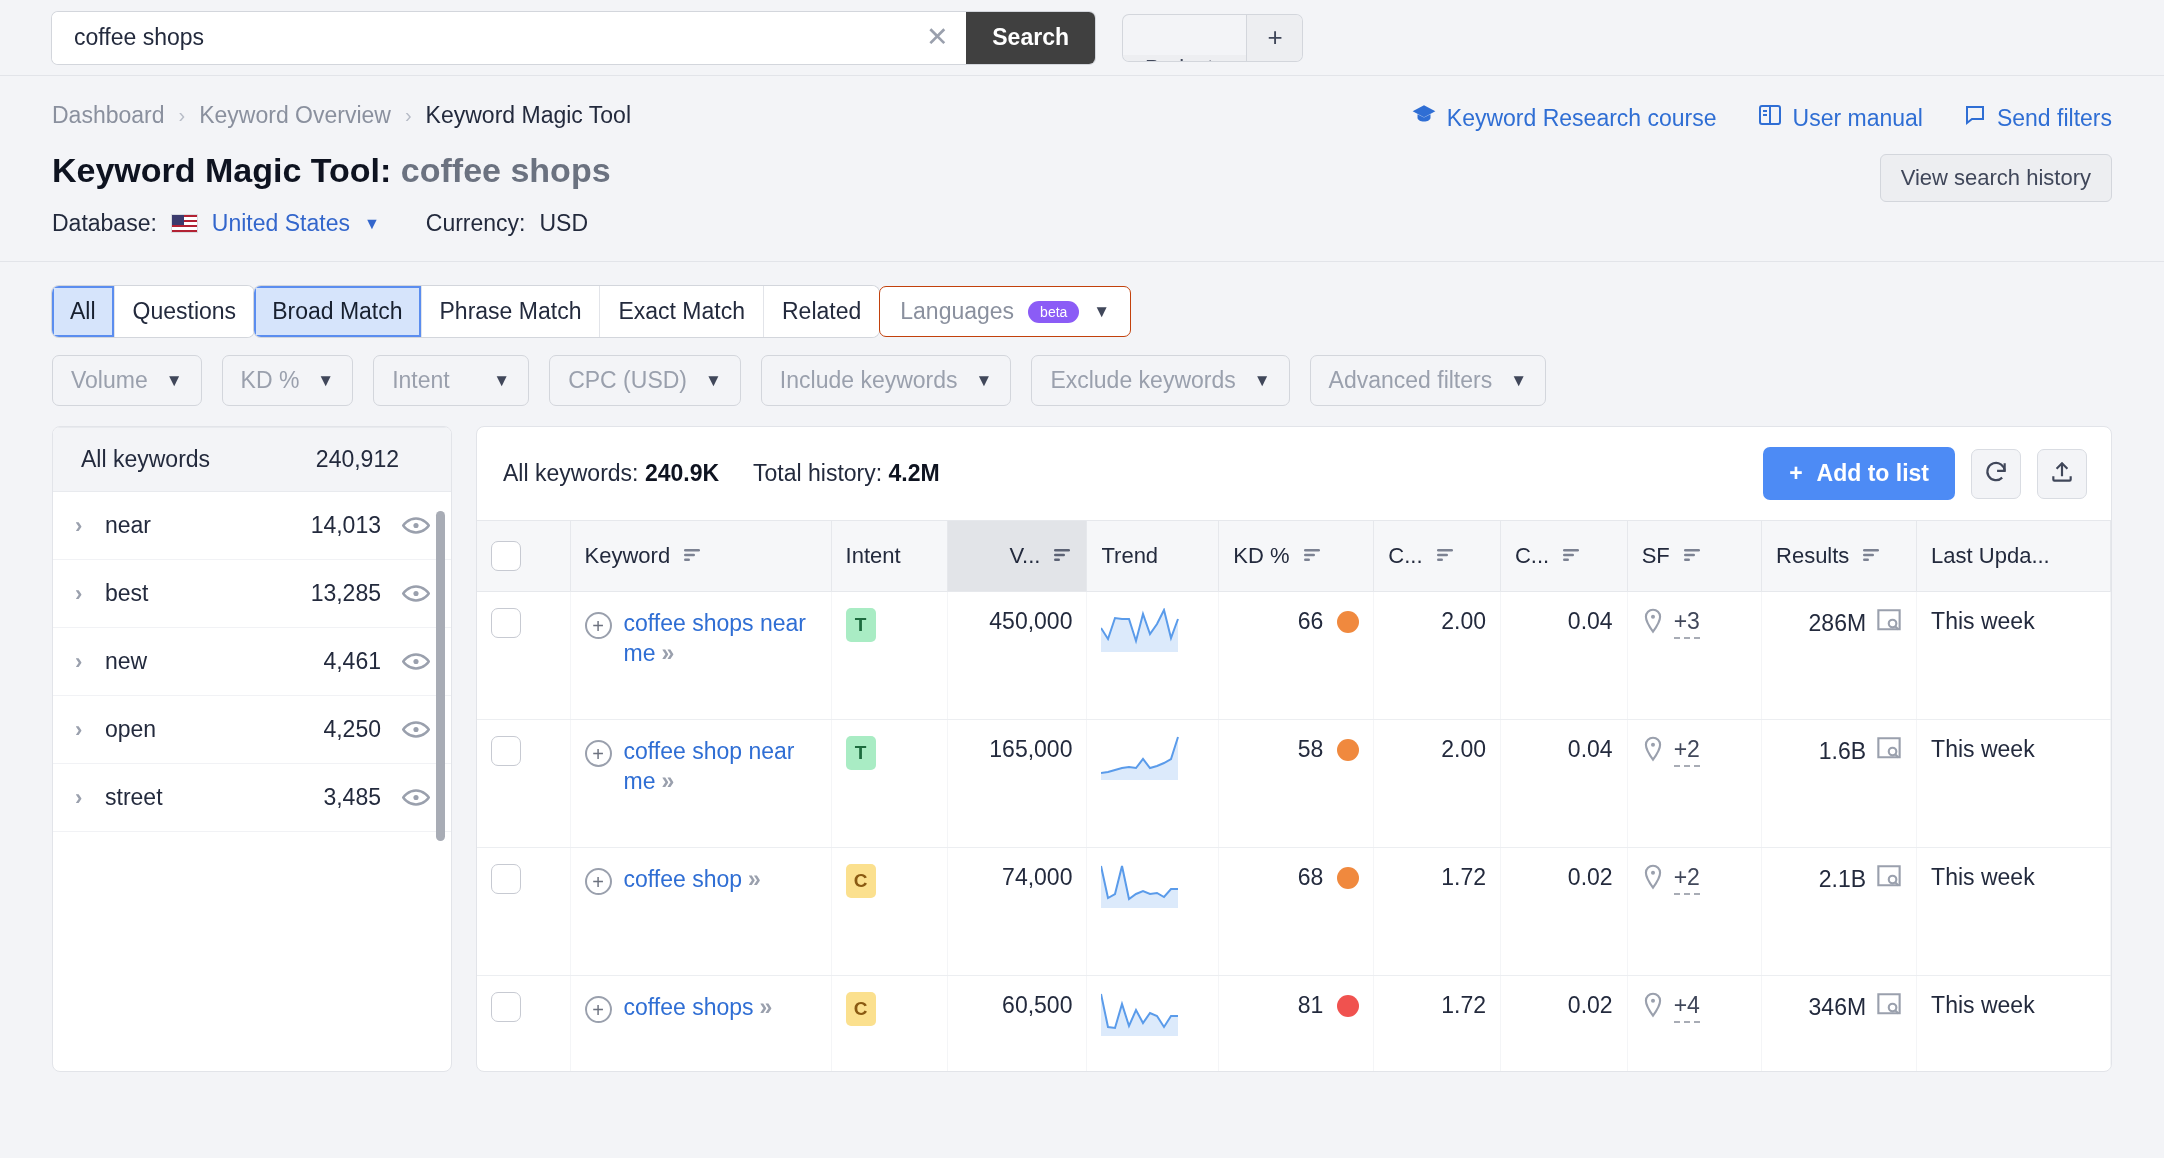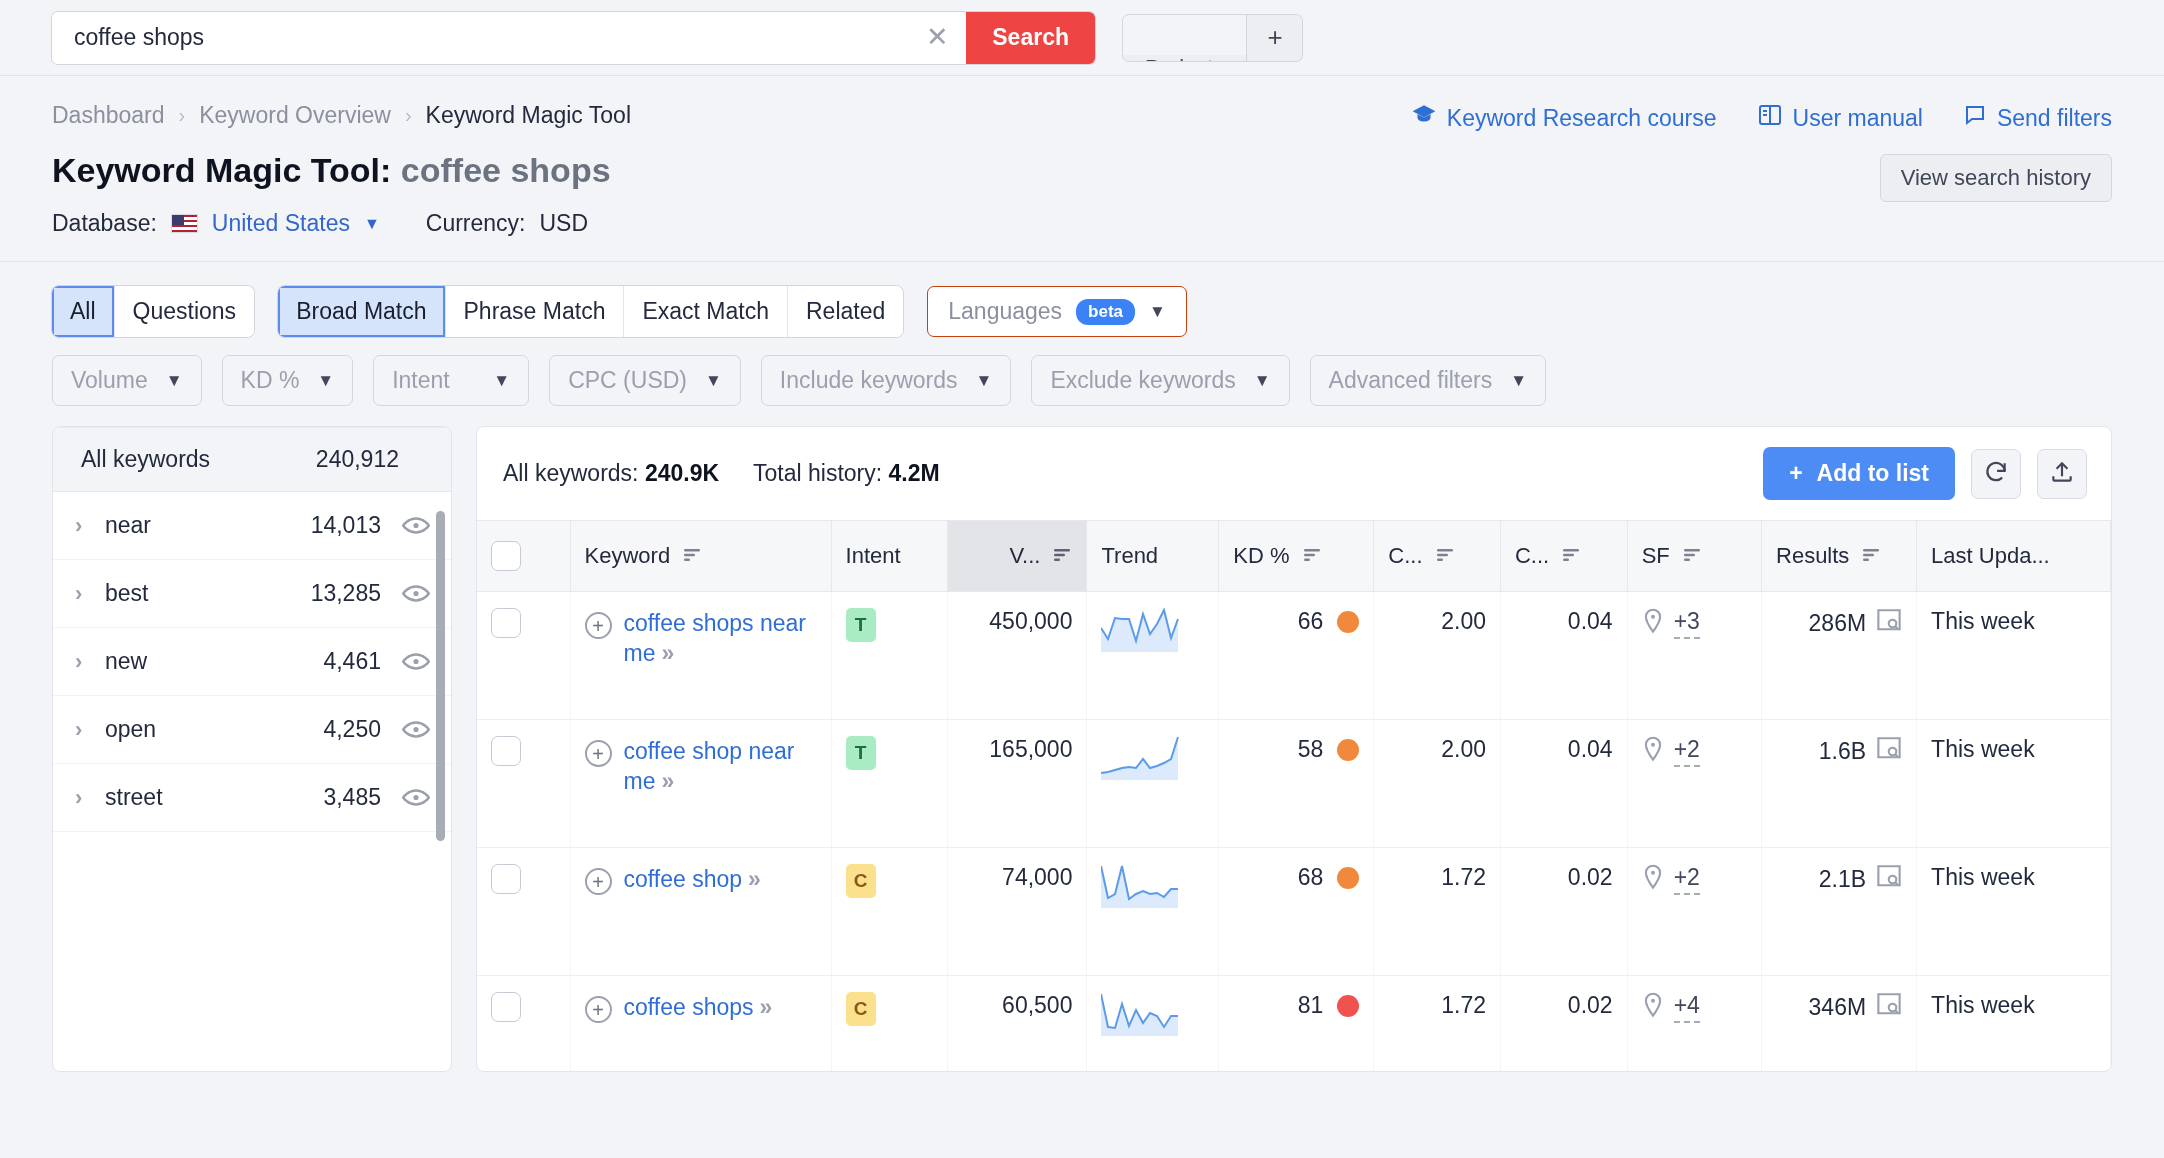"Search" .search-btn { background: #ef4444 -> #404040 }
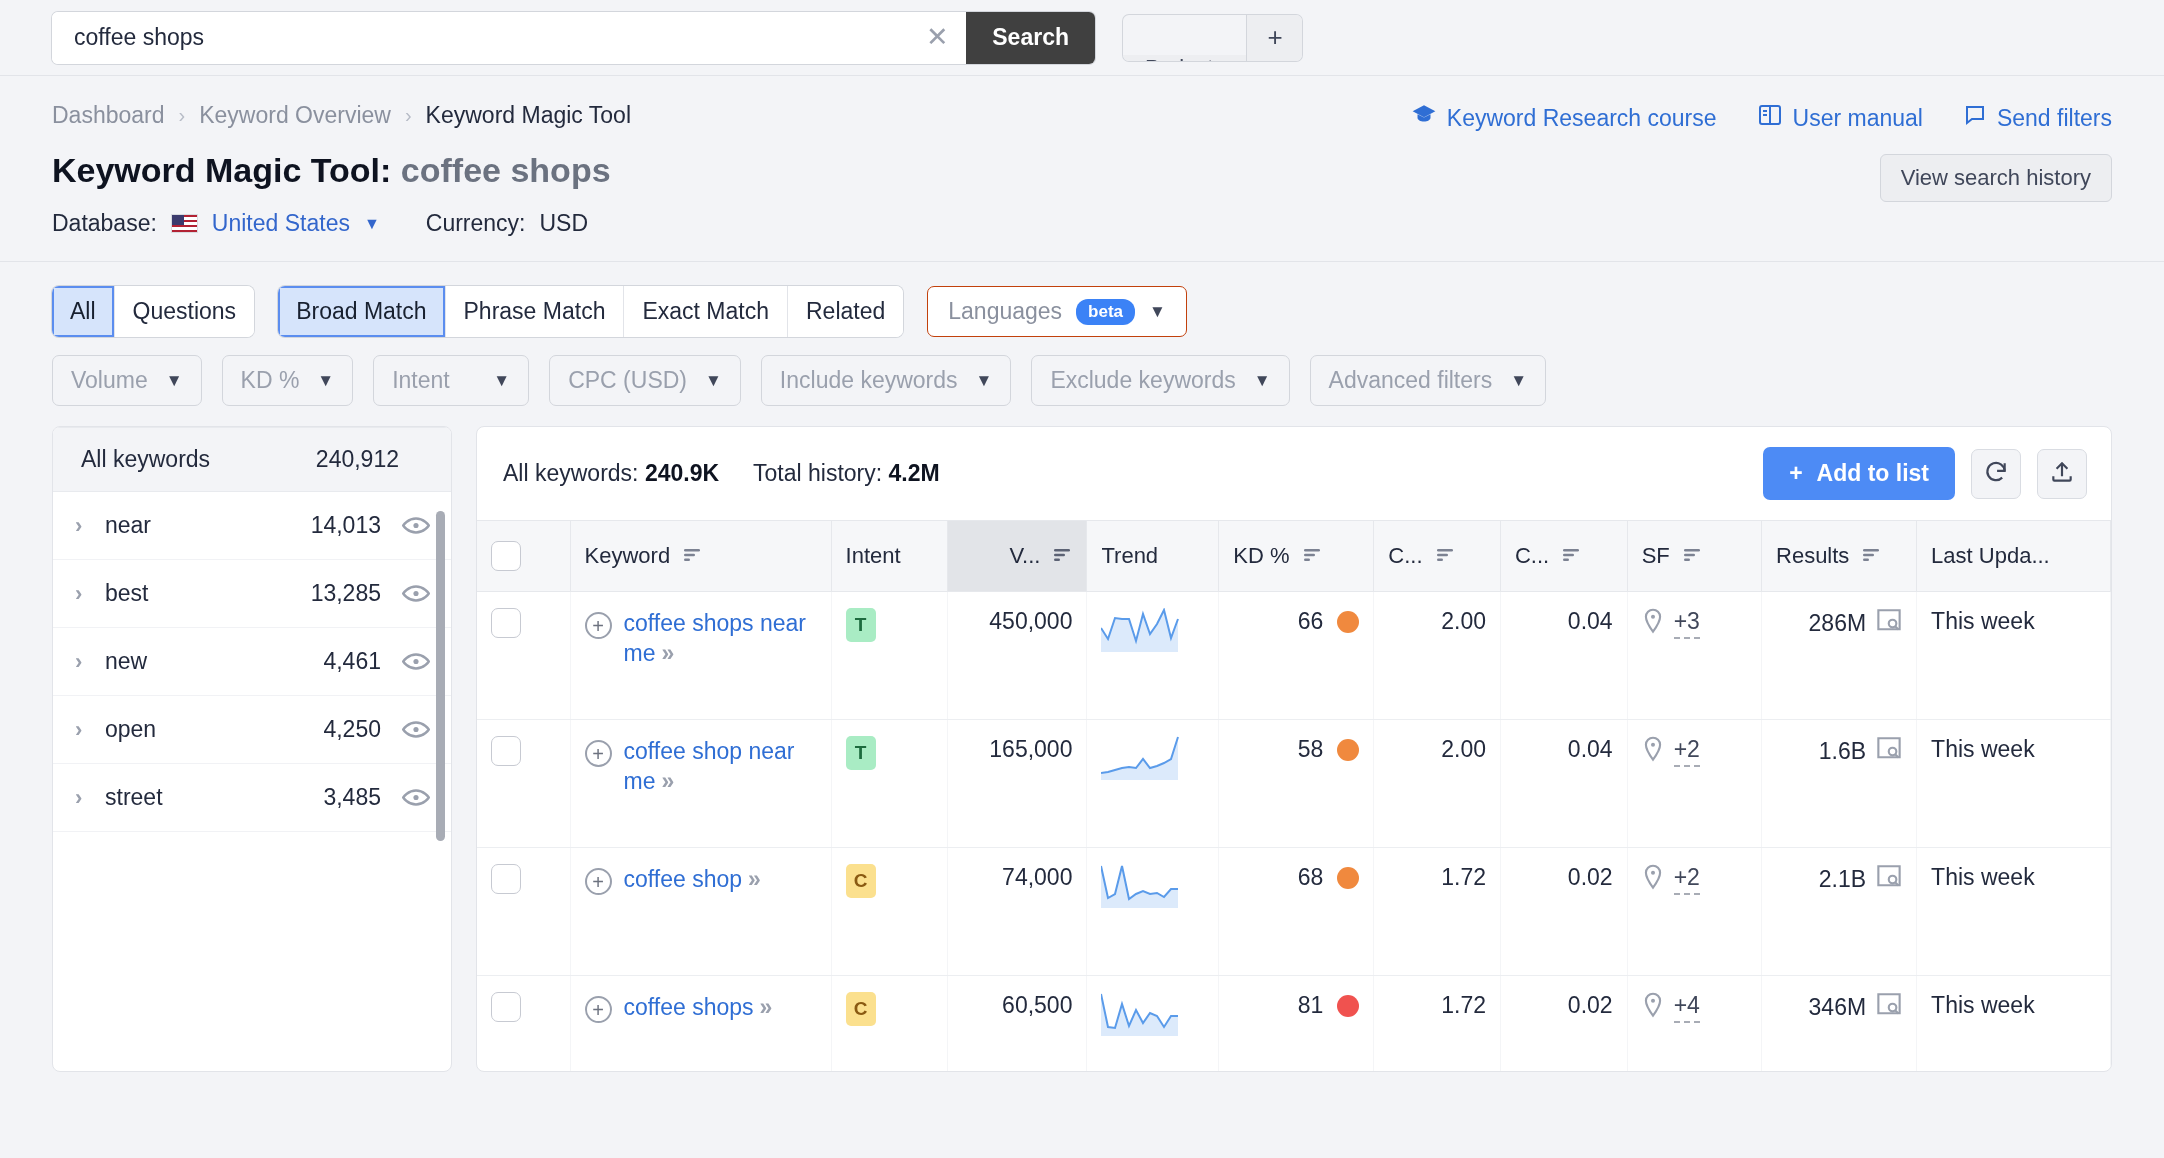"All" .seg-row { gap: 24px -> none }
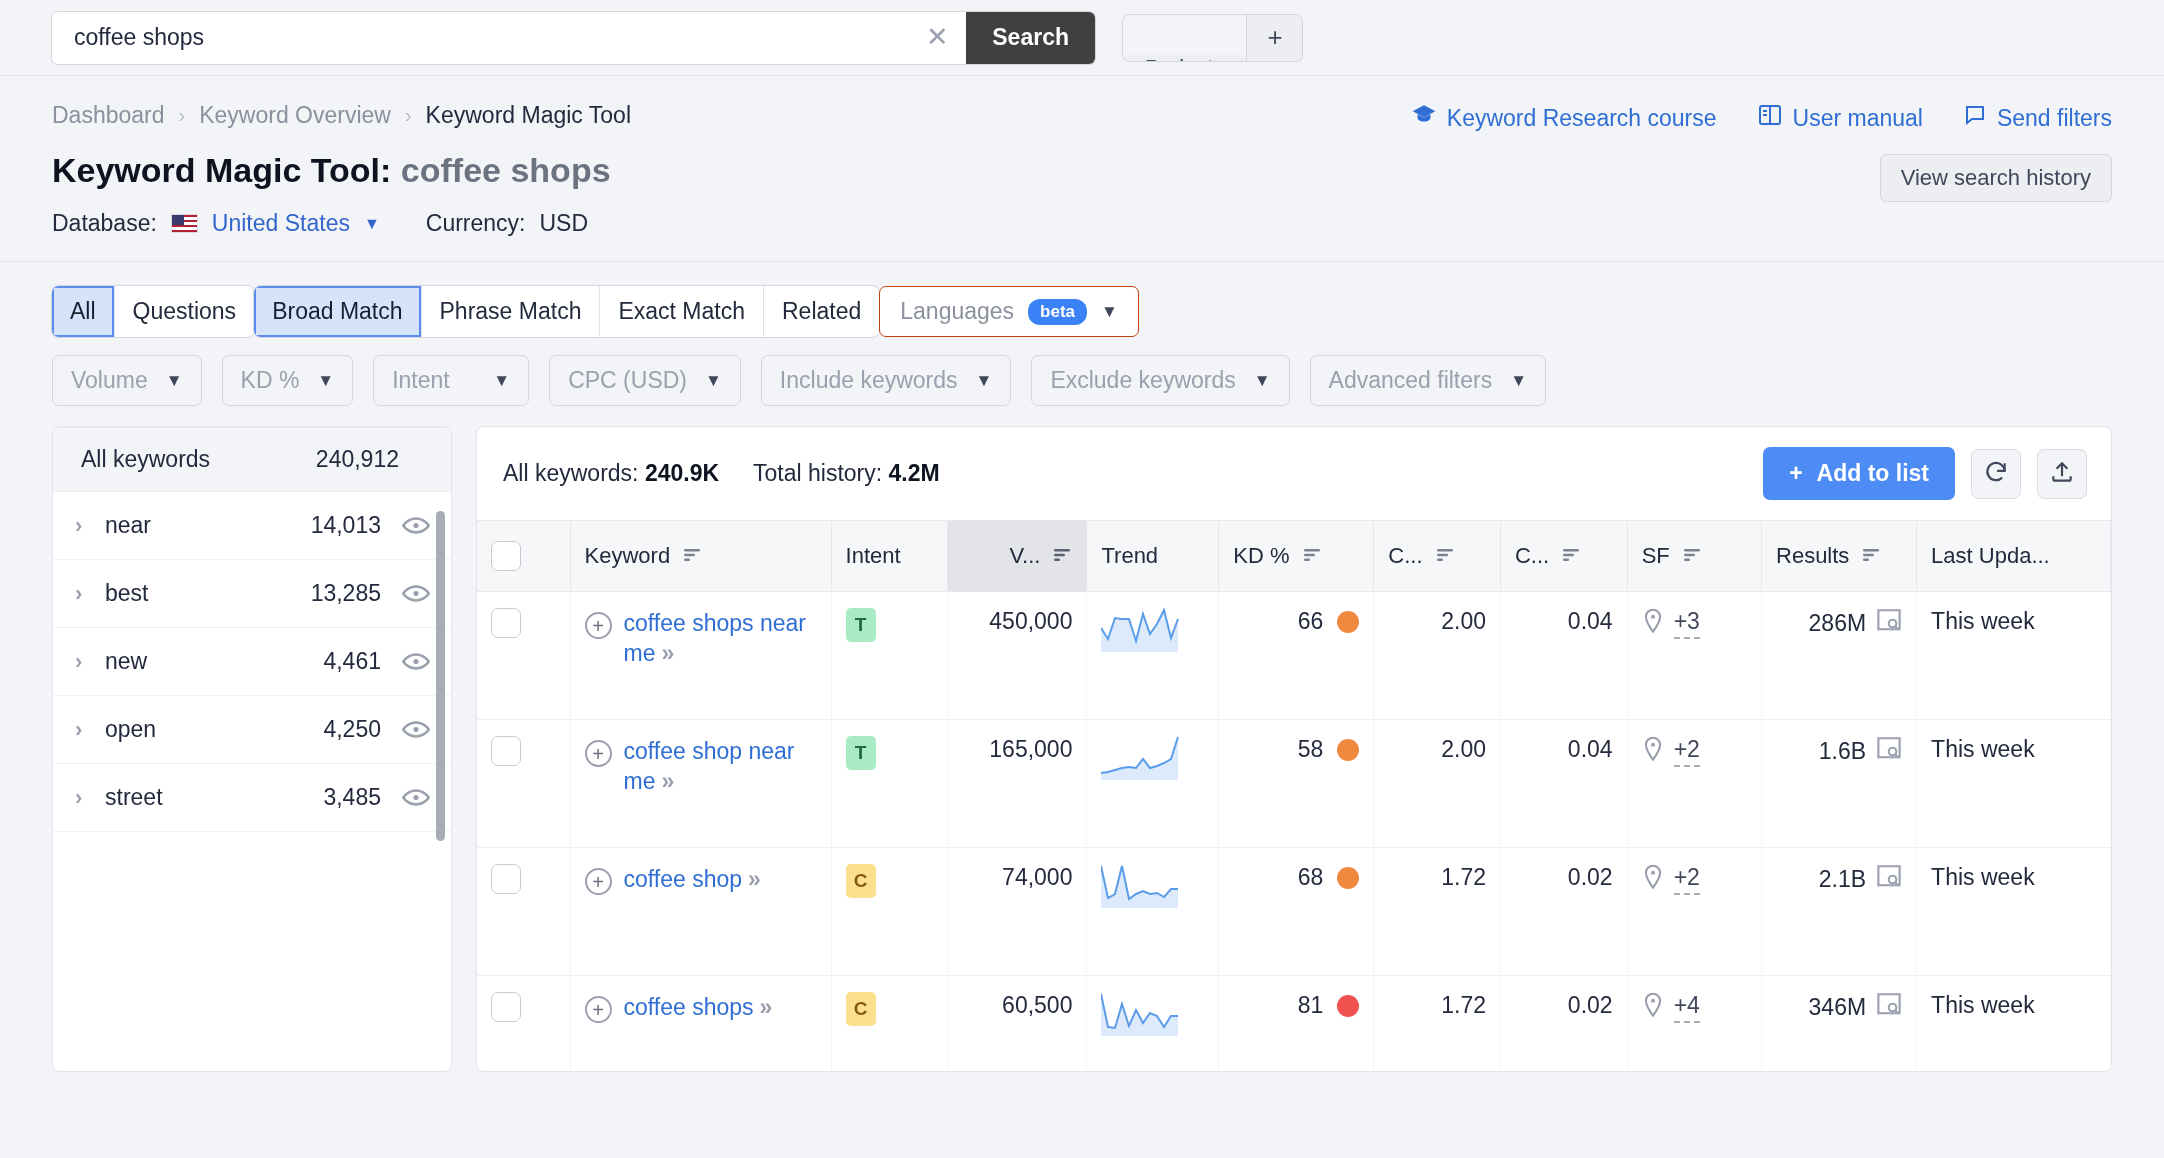"beta" .beta { background: #3b82f6 -> #8b5cf6; font-size: 17px -> 14px; font-weight: bold -> normal }
